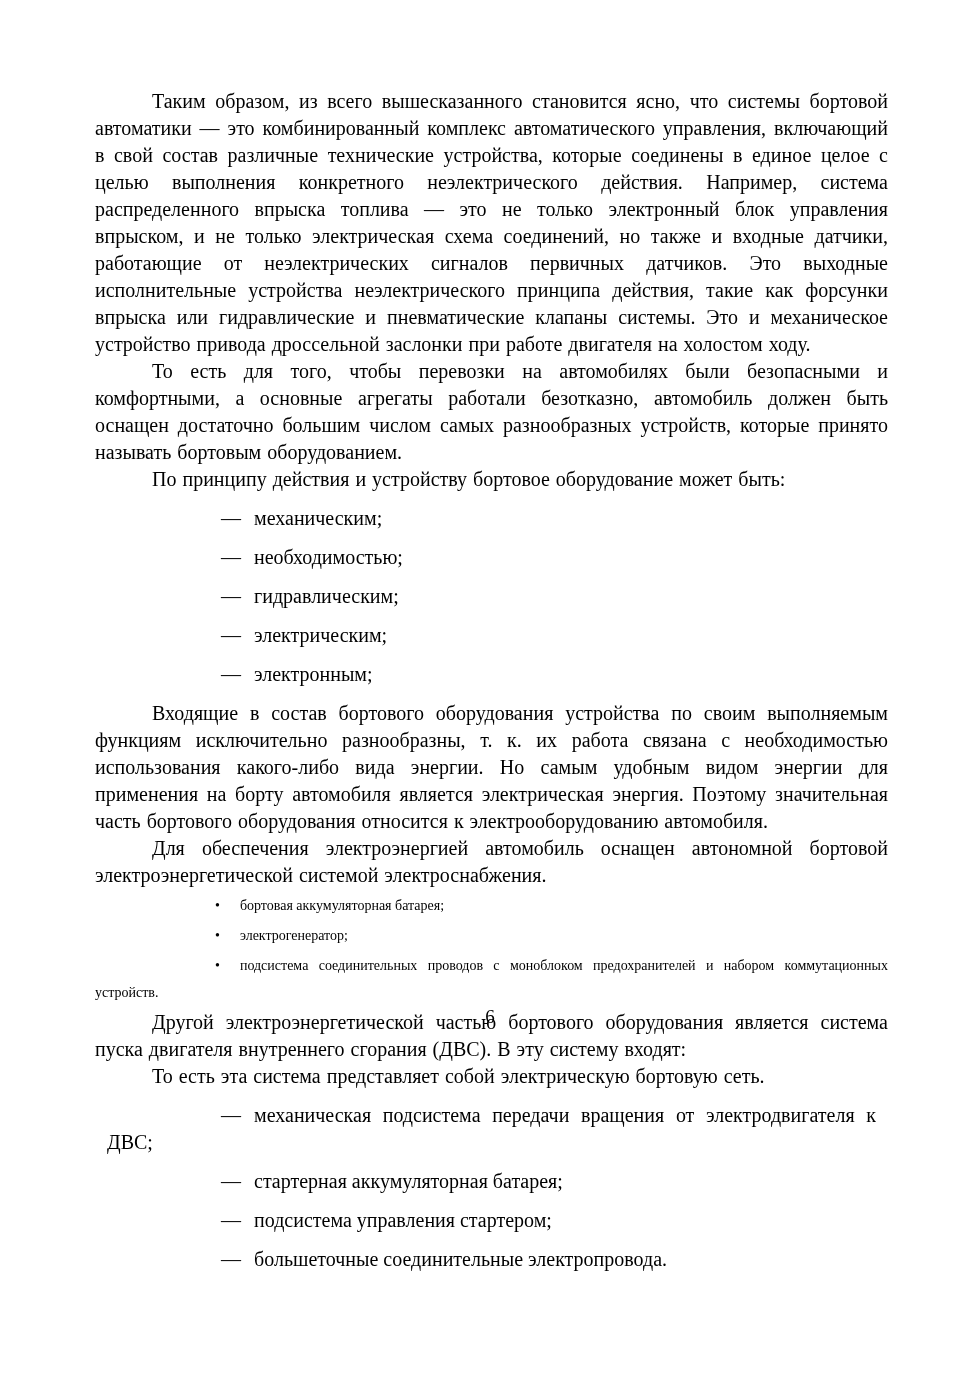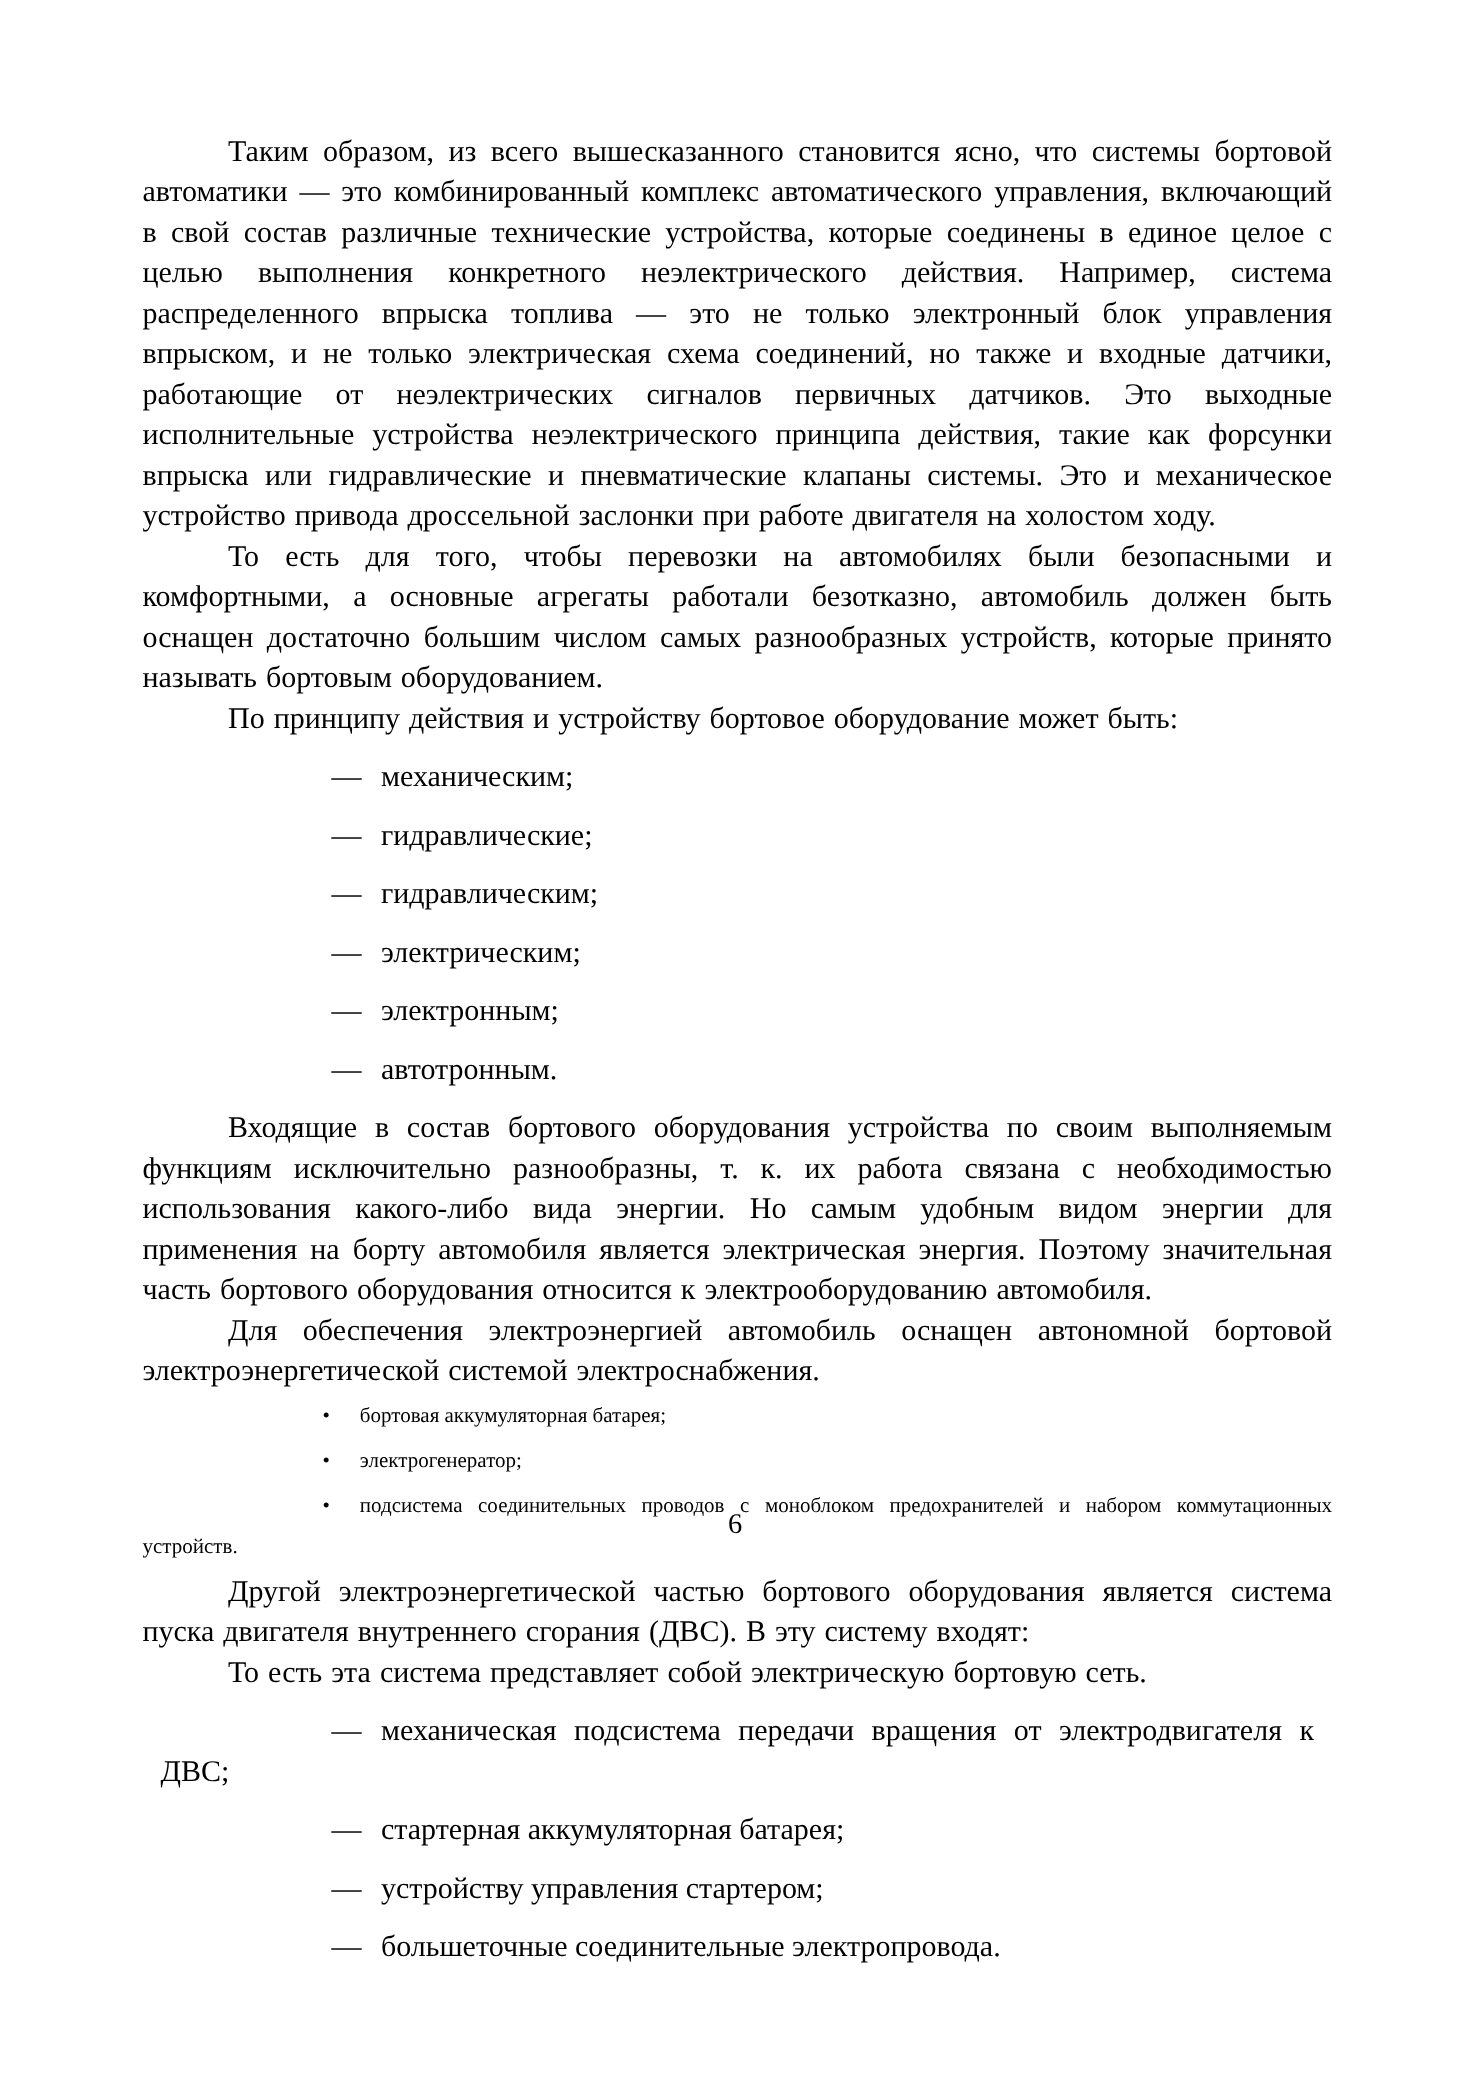"гидравлические;" span { text: гидравлические -> необходимостью }
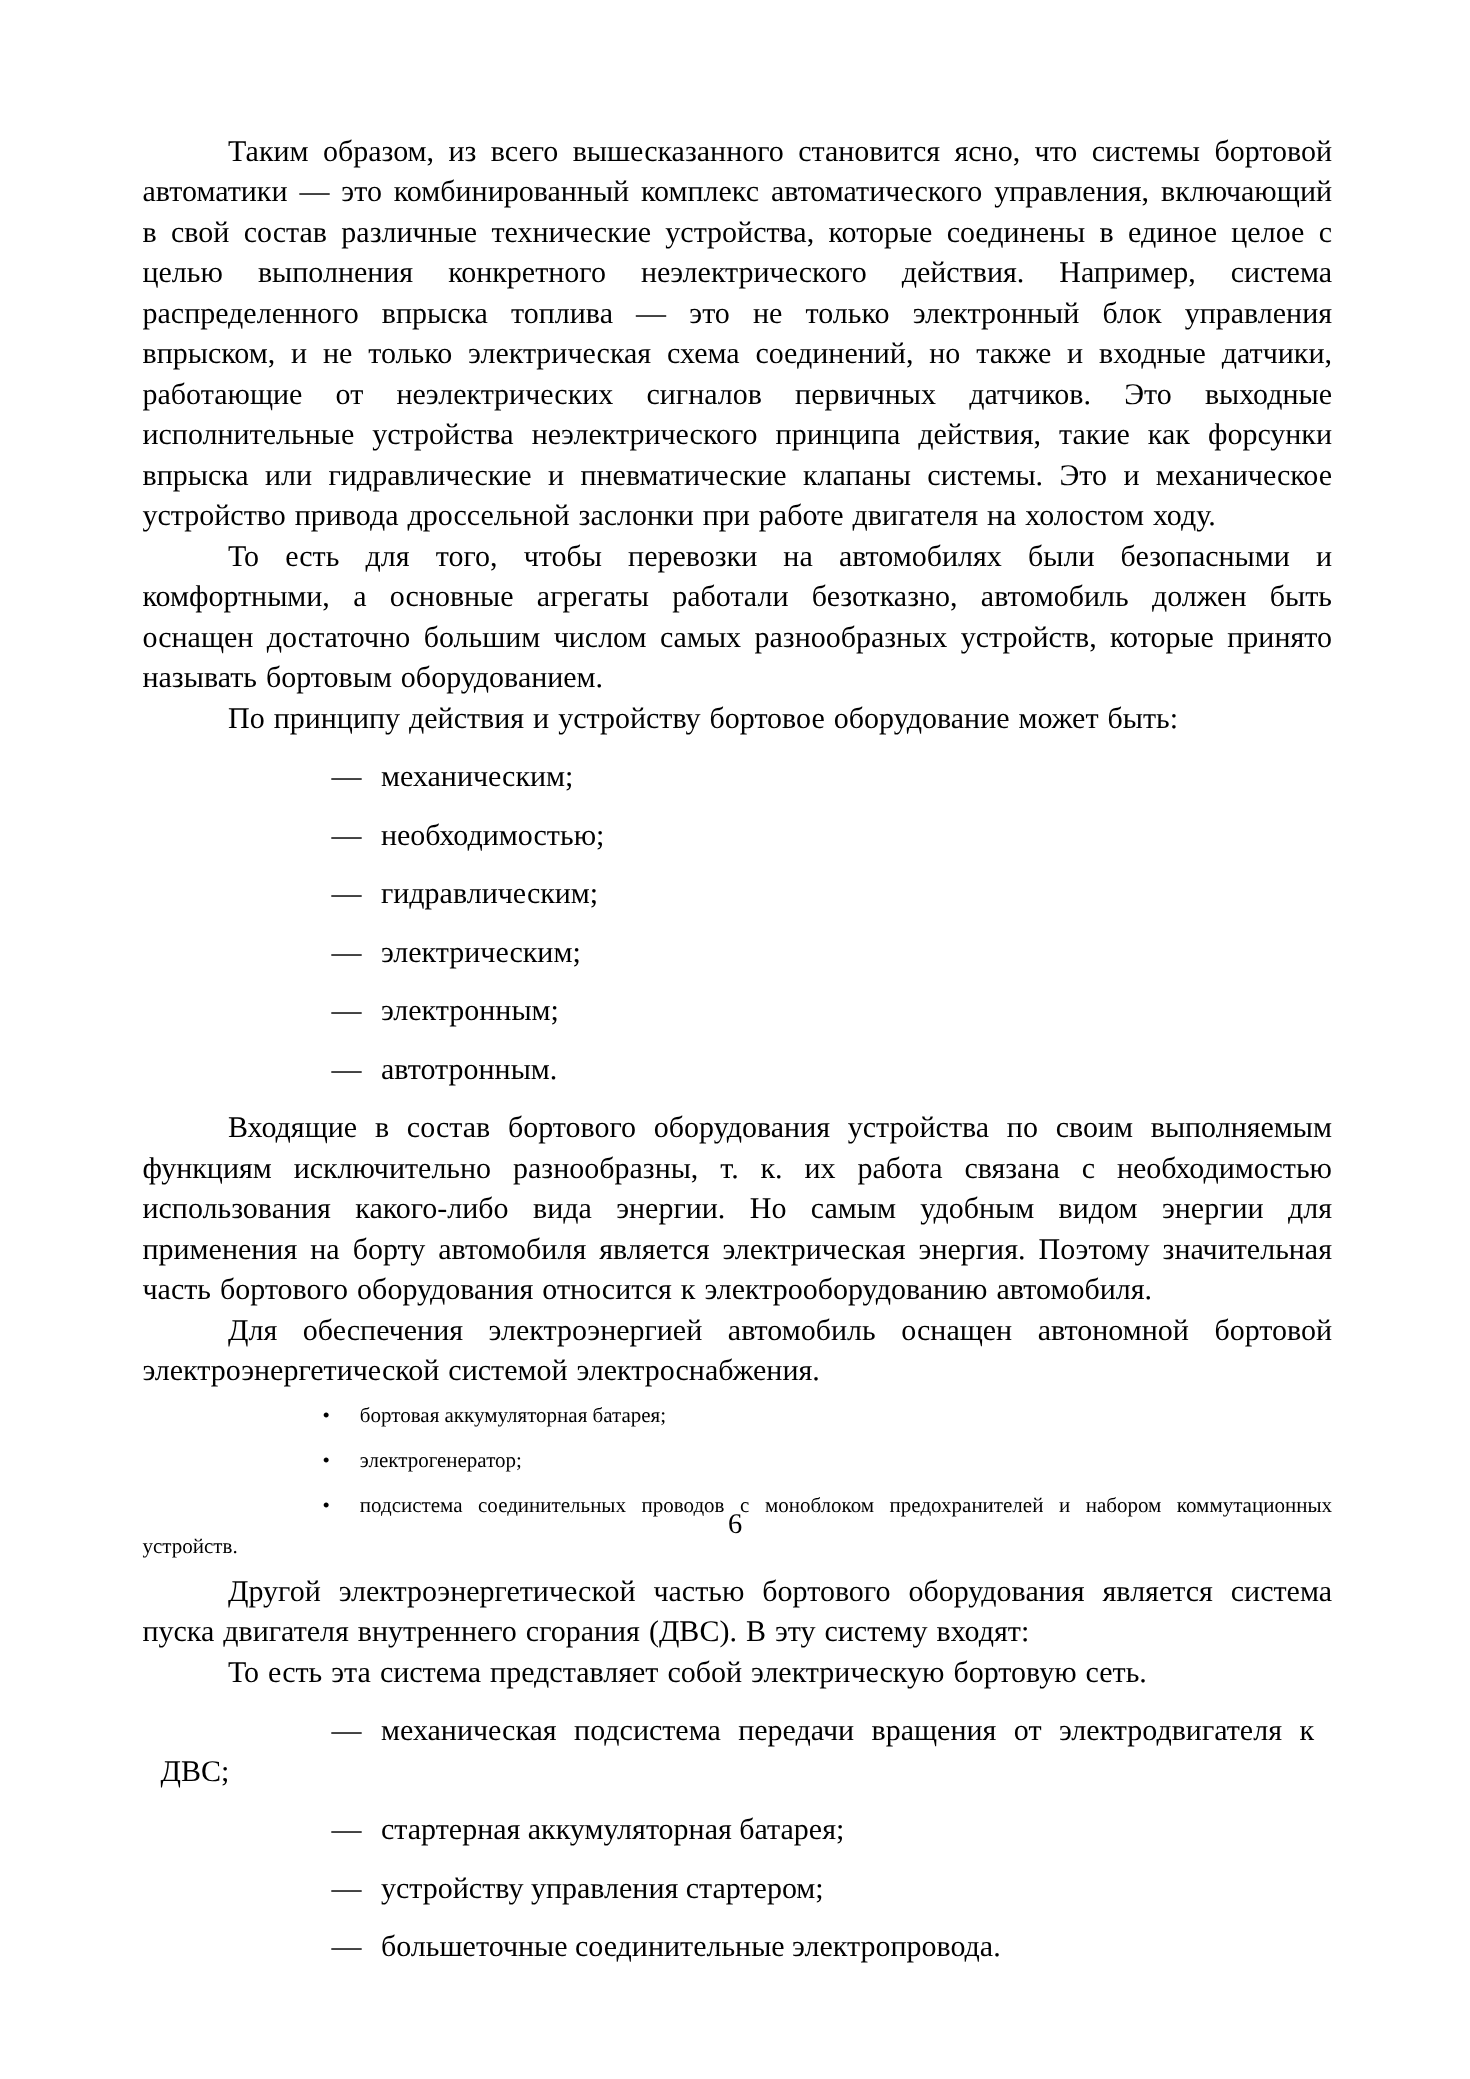"— автотронным." p.list-item { html: <p><span>—</span><span>автотронным.</span></p> -> none }
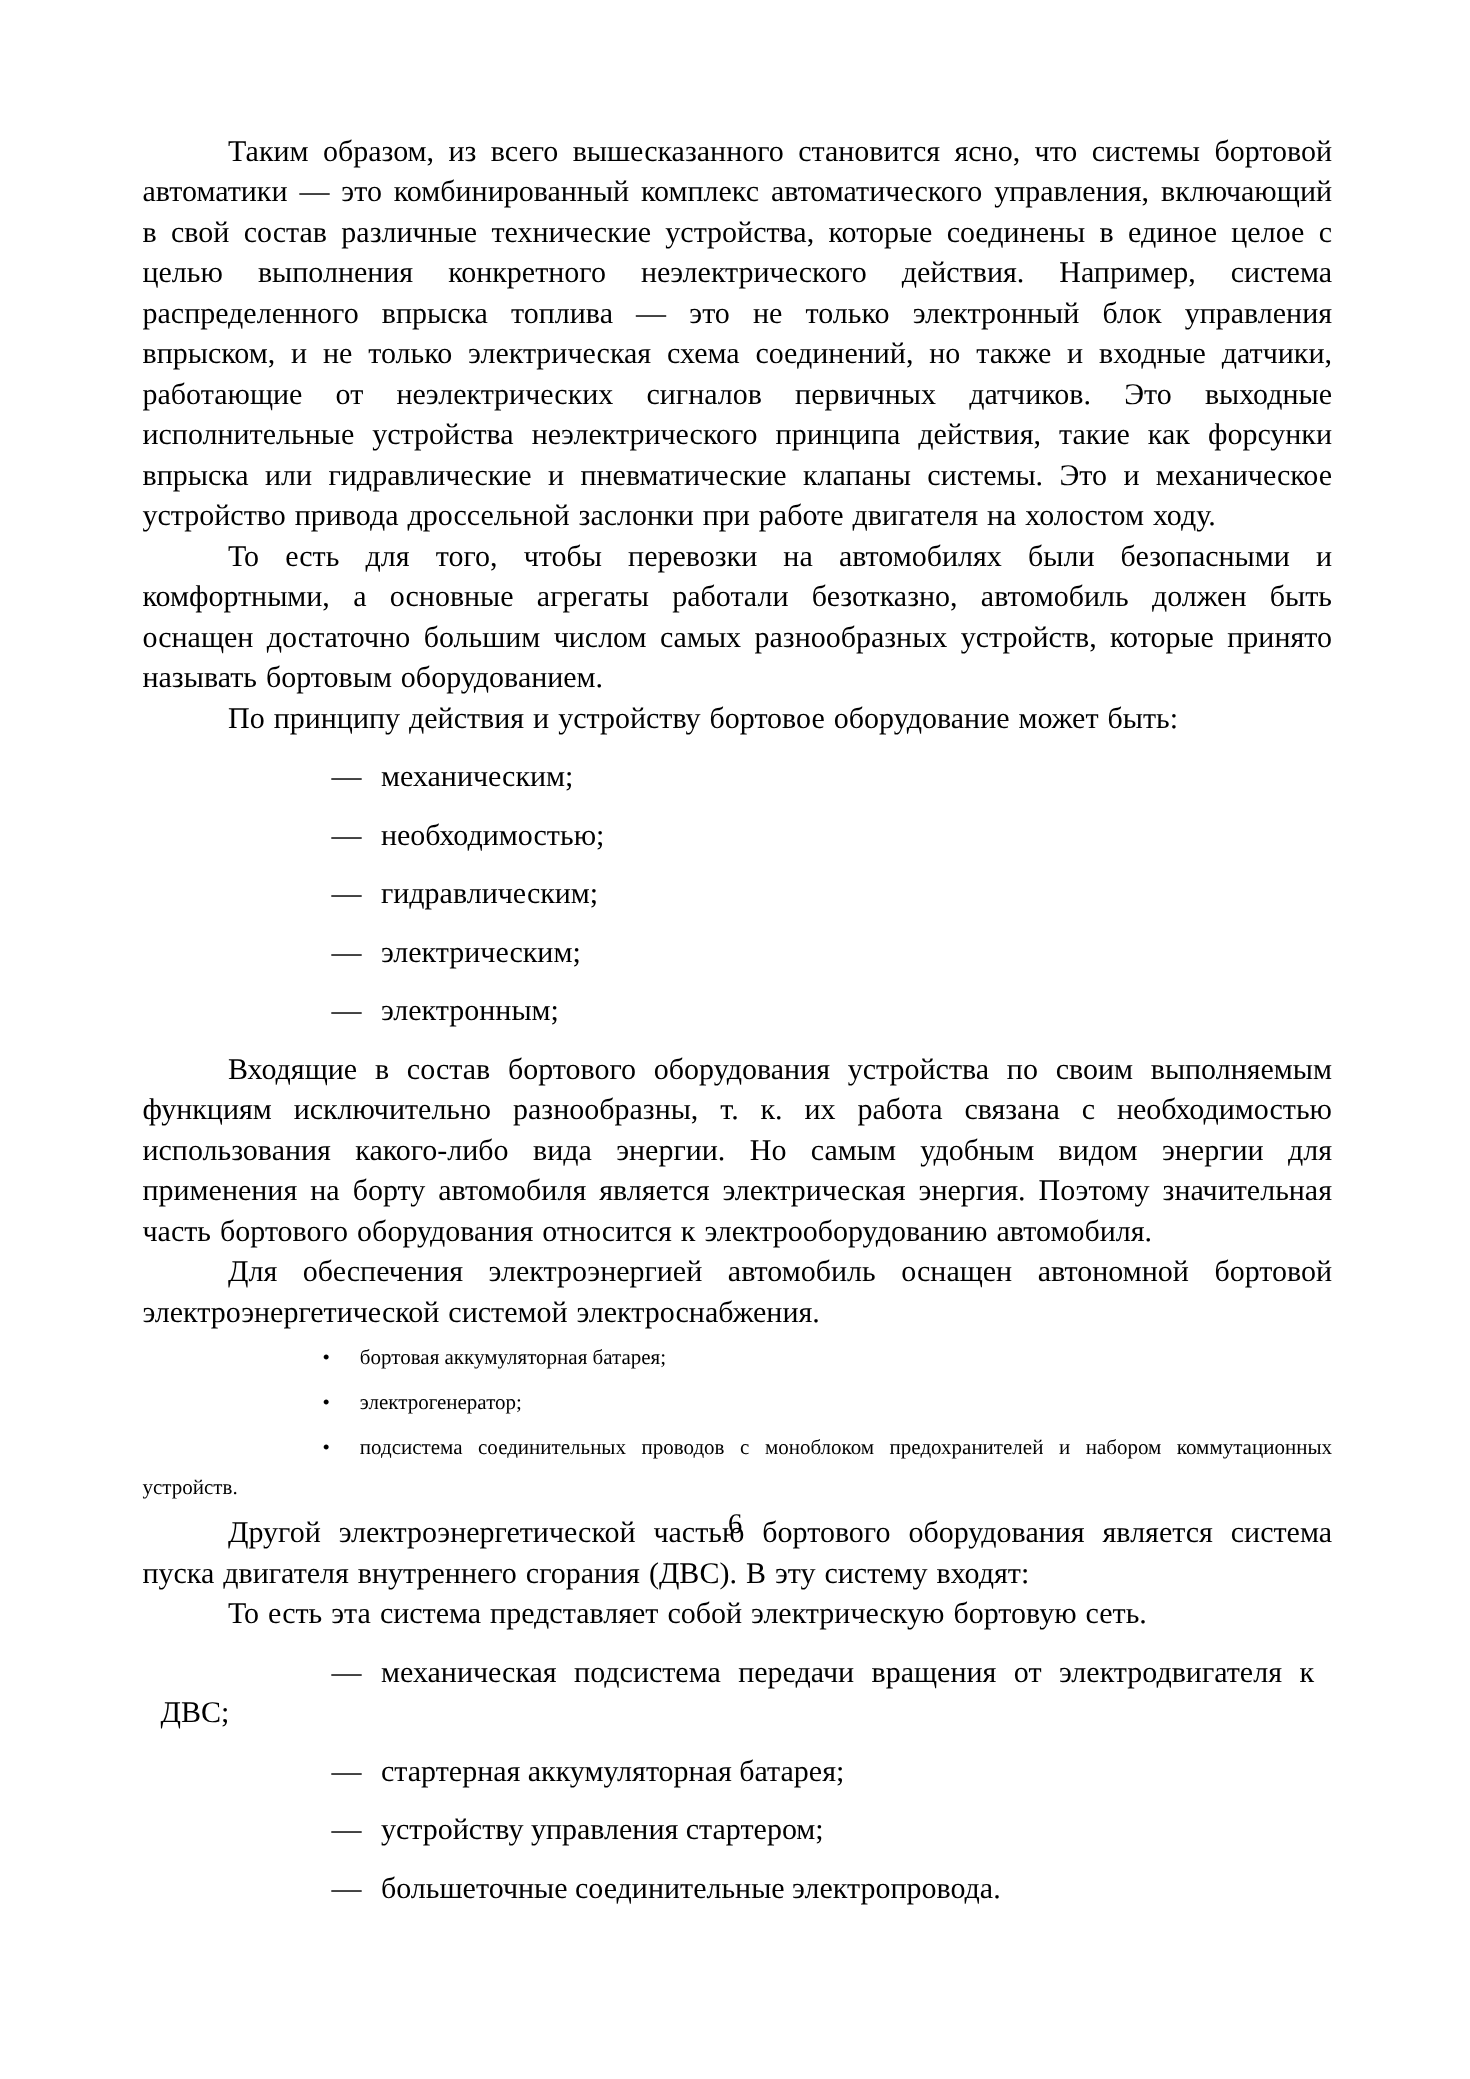"устройству управления стартером;" span { text: устройству -> подсистема }
